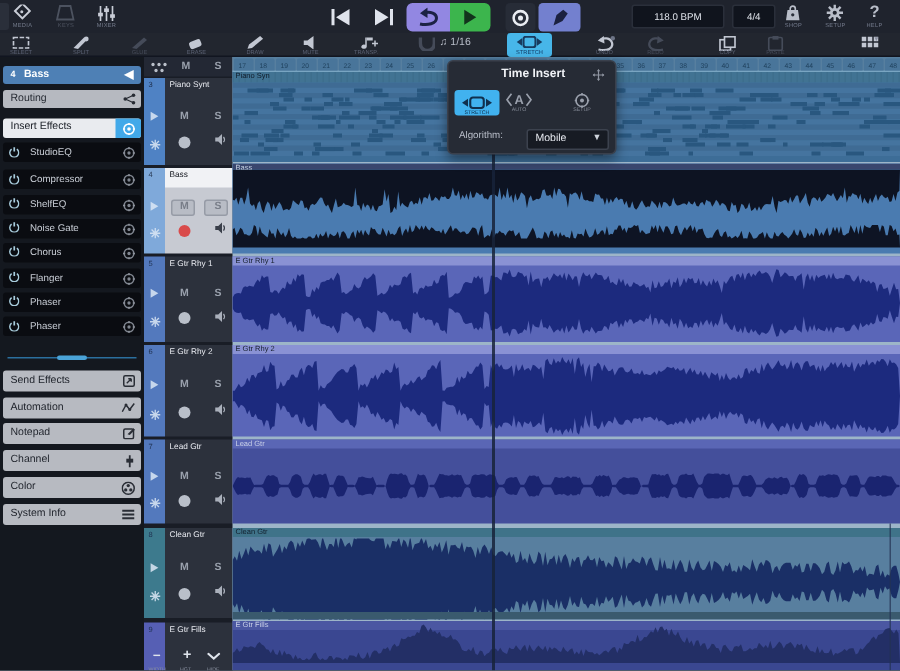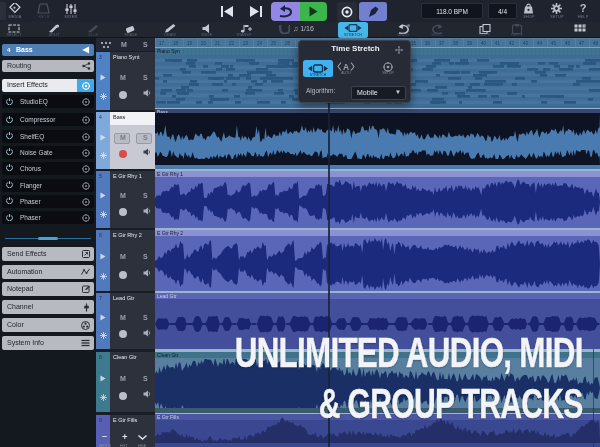"Time Stretch" div { text: Stretch -> Insert }
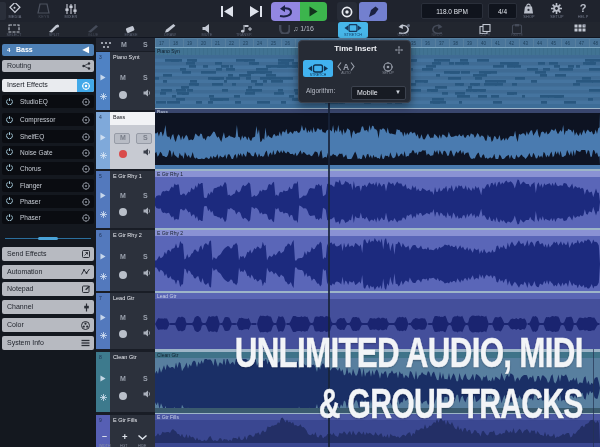"UNLIMITED AUDIO, MIDI" div { html: <div> <div>UNLIMITED AUDIO, MIDI</div> <div>&amp; GROUP TRACKS</div> </div> -> none }
